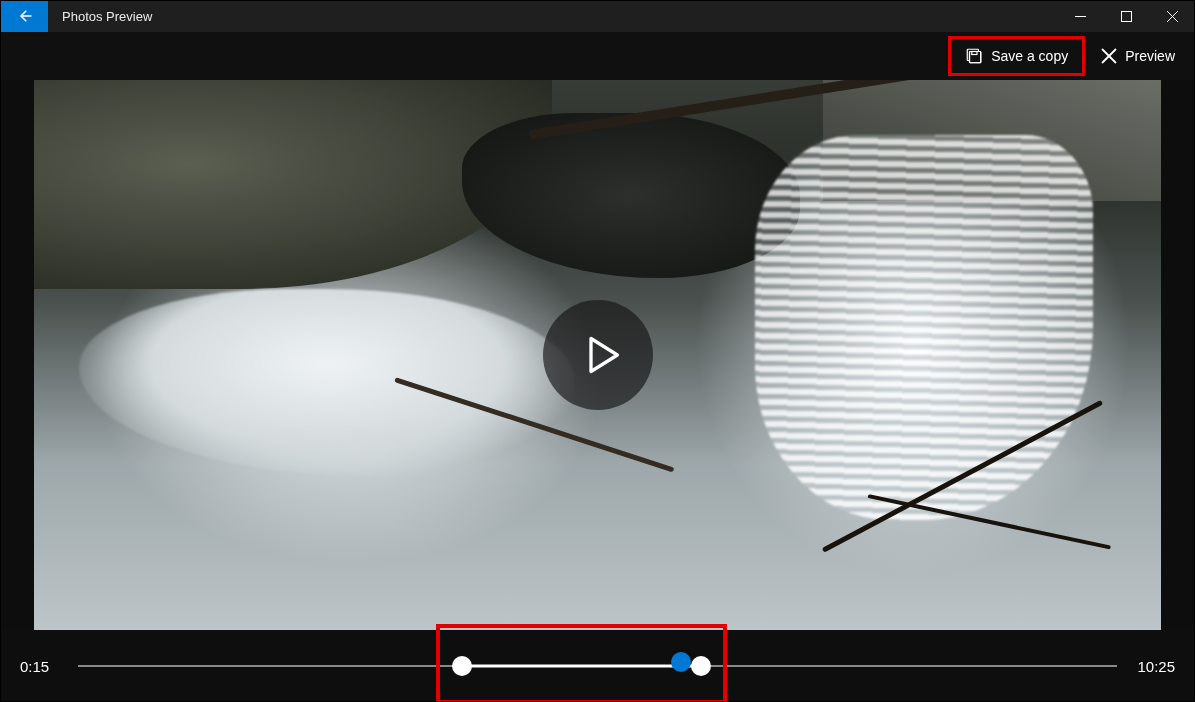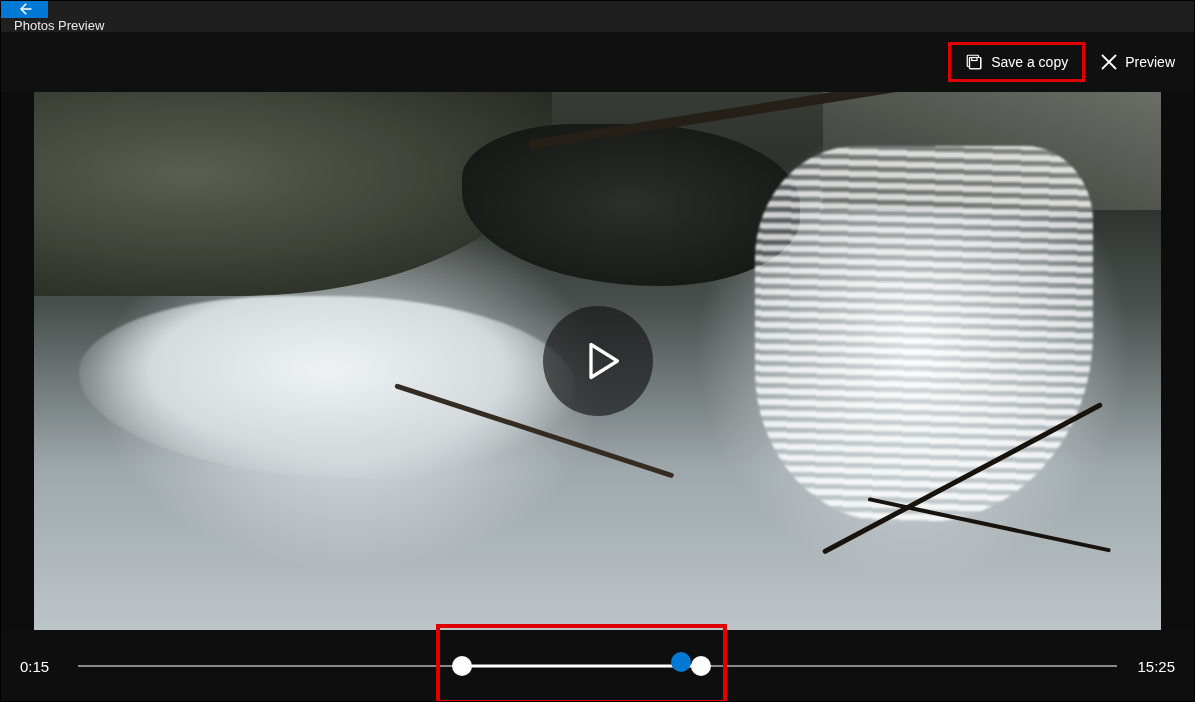"Photos Preview" .titlebar { flex-direction: column -> none }
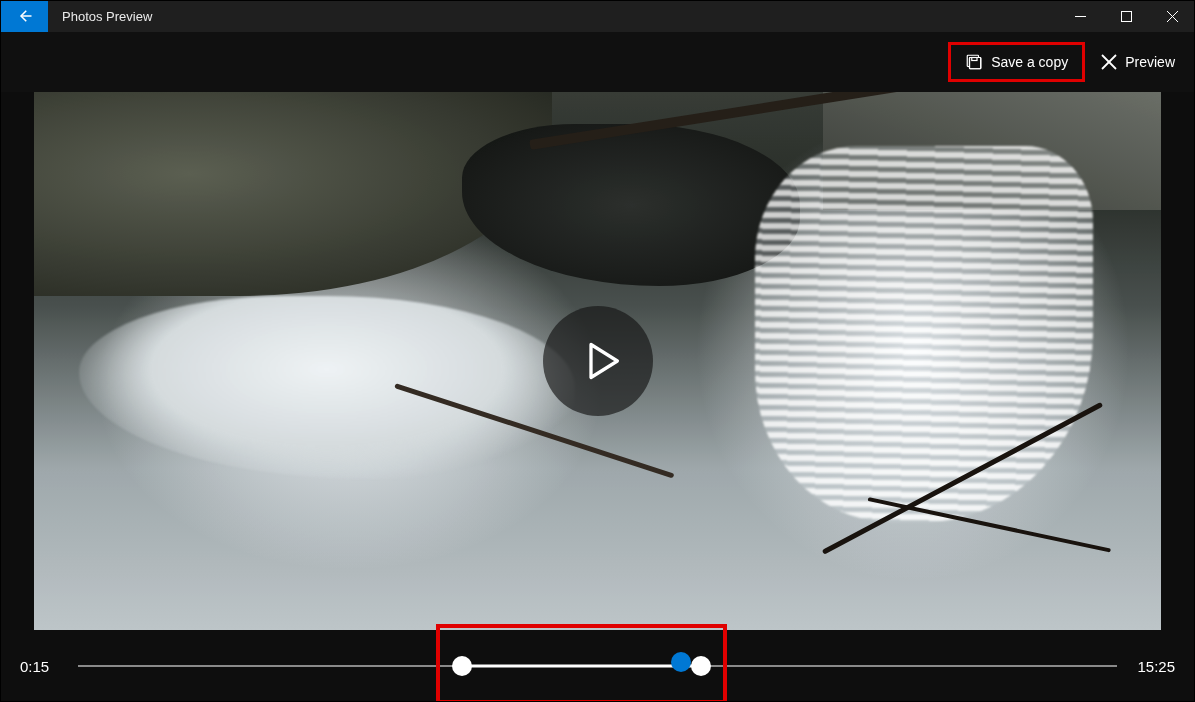"Save a copy" .toolbar { height: 60px -> 48px }
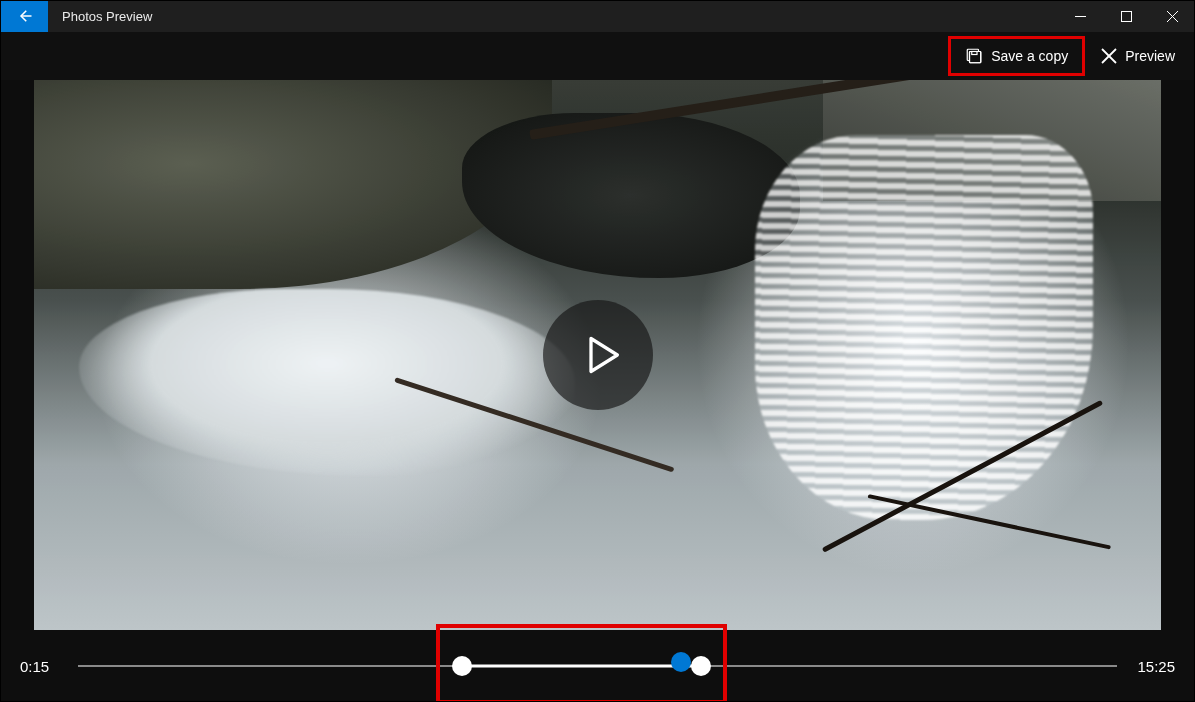"15:25" div.time-label { text: 15:25 -> 10:25 }
